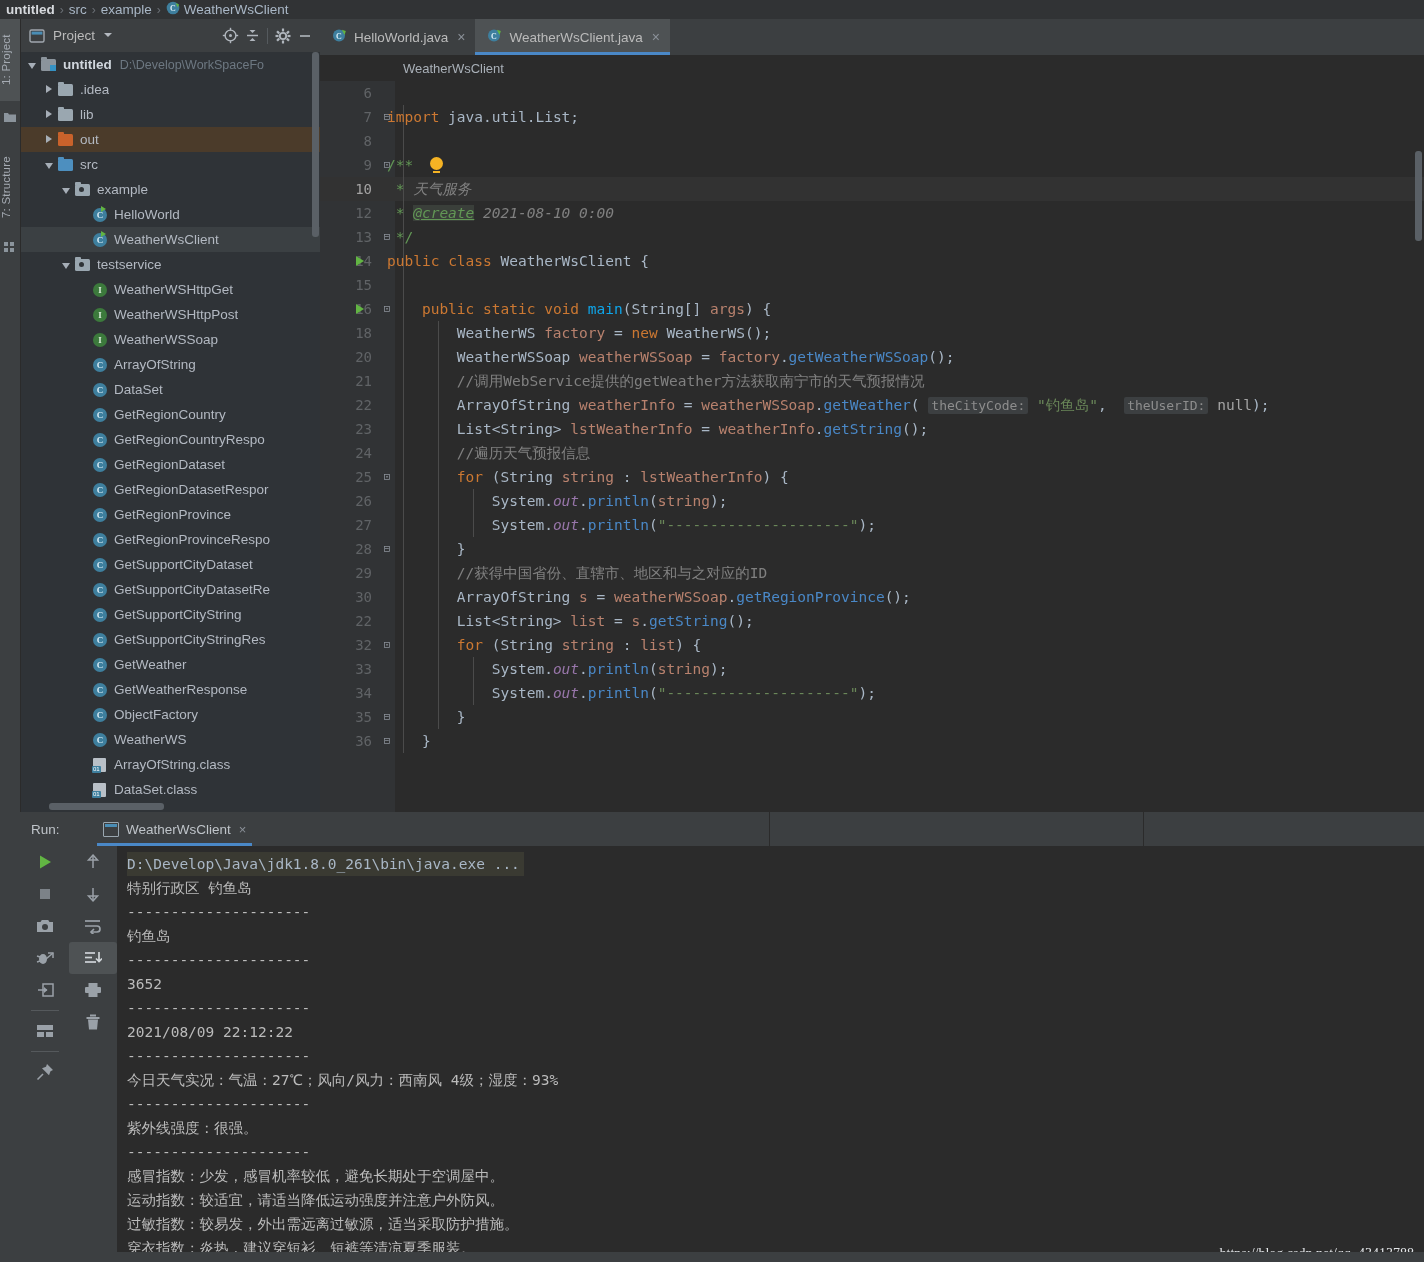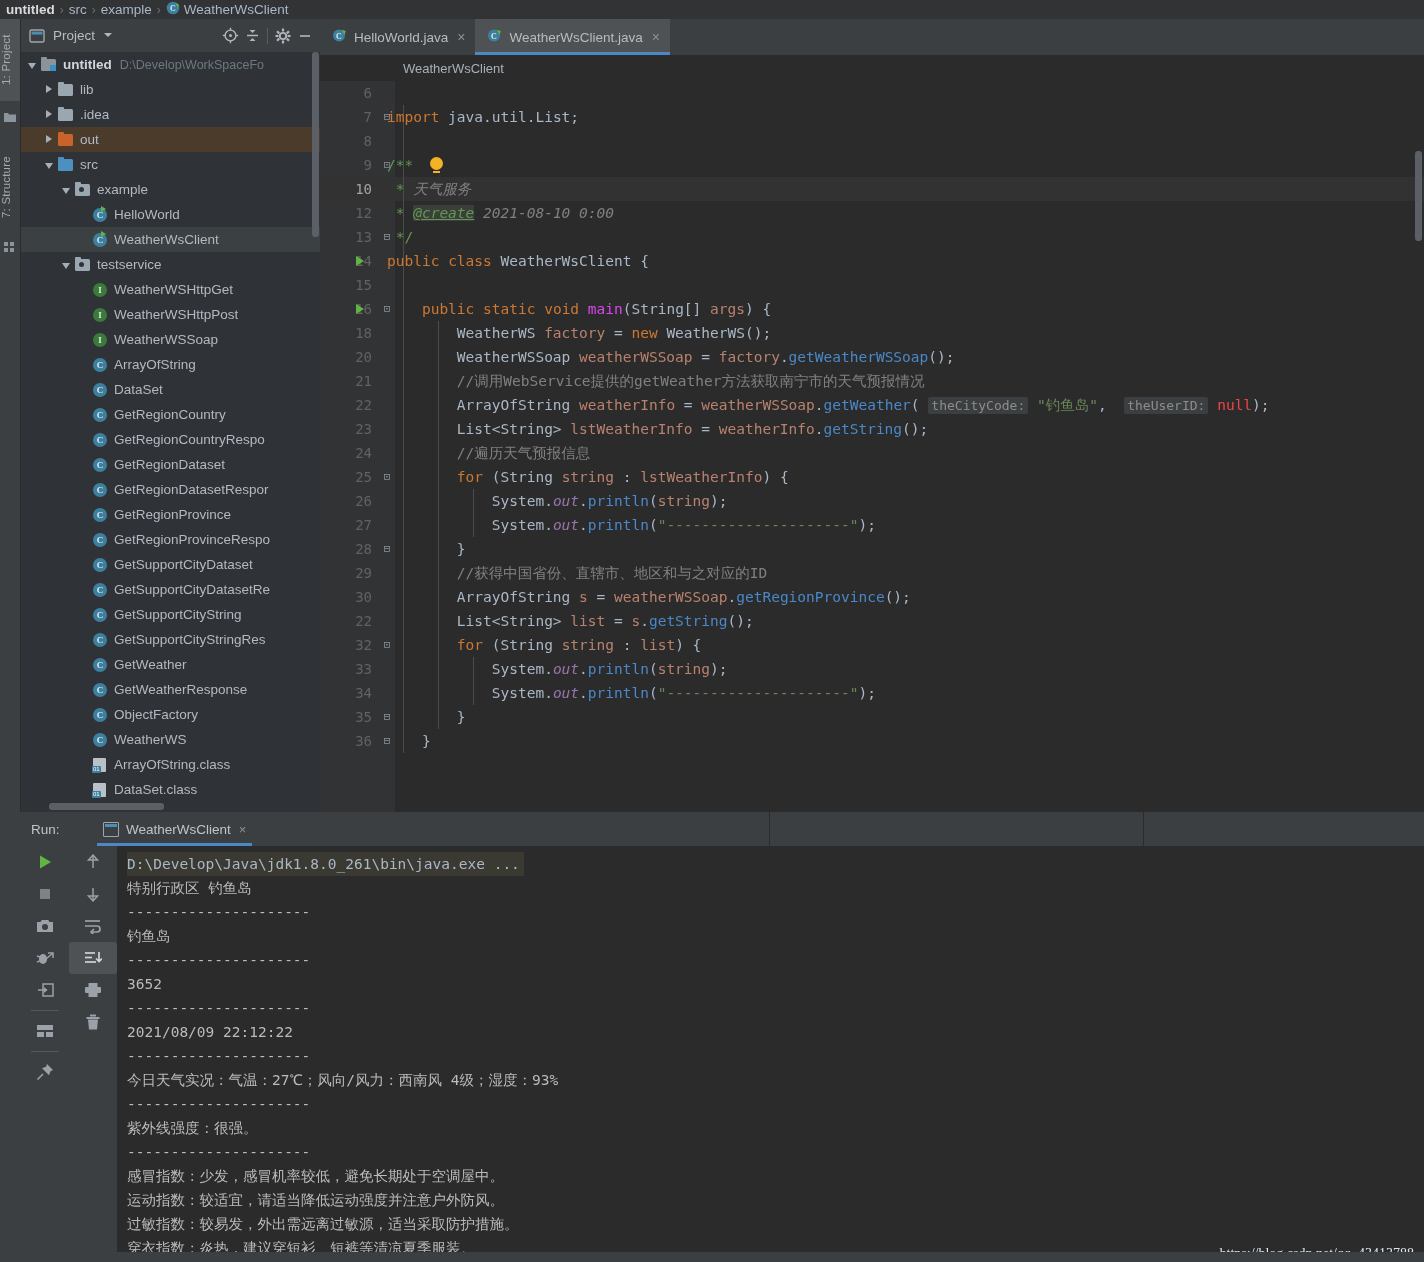"lib" div.trow { order: before ".idea" -> after ".idea" }
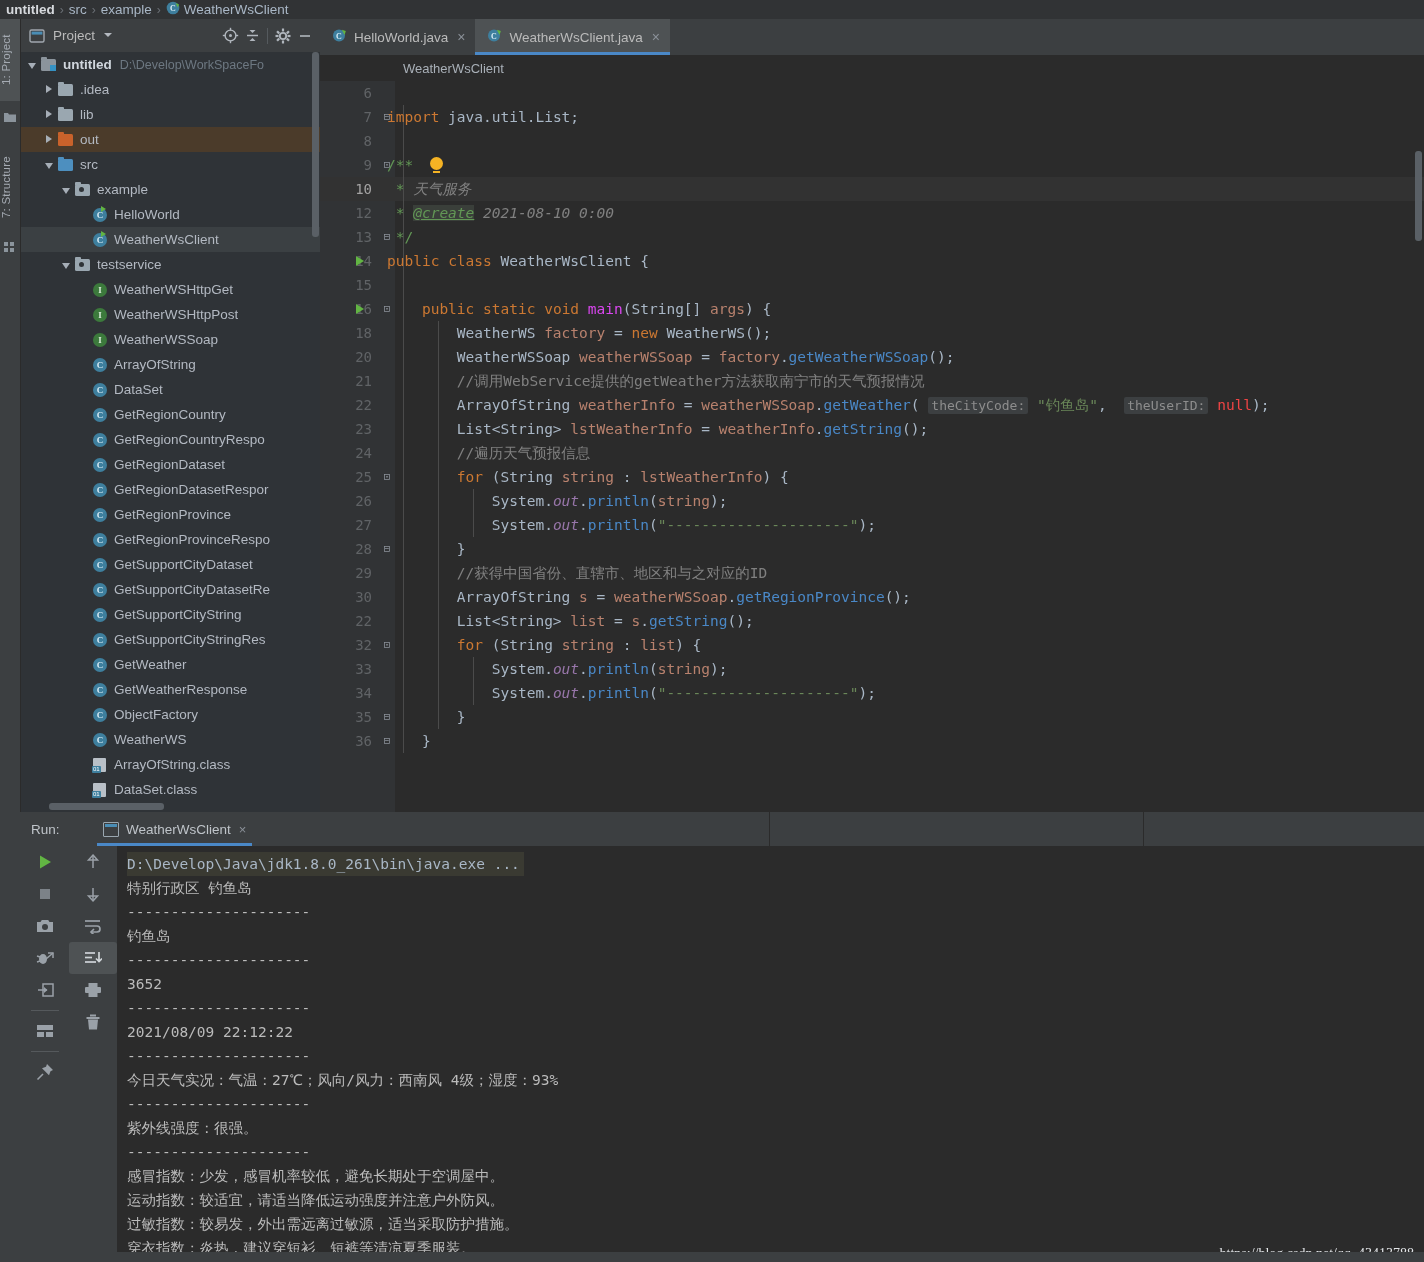"main" .fncol { color: #d946ef -> #0ea5e9 }
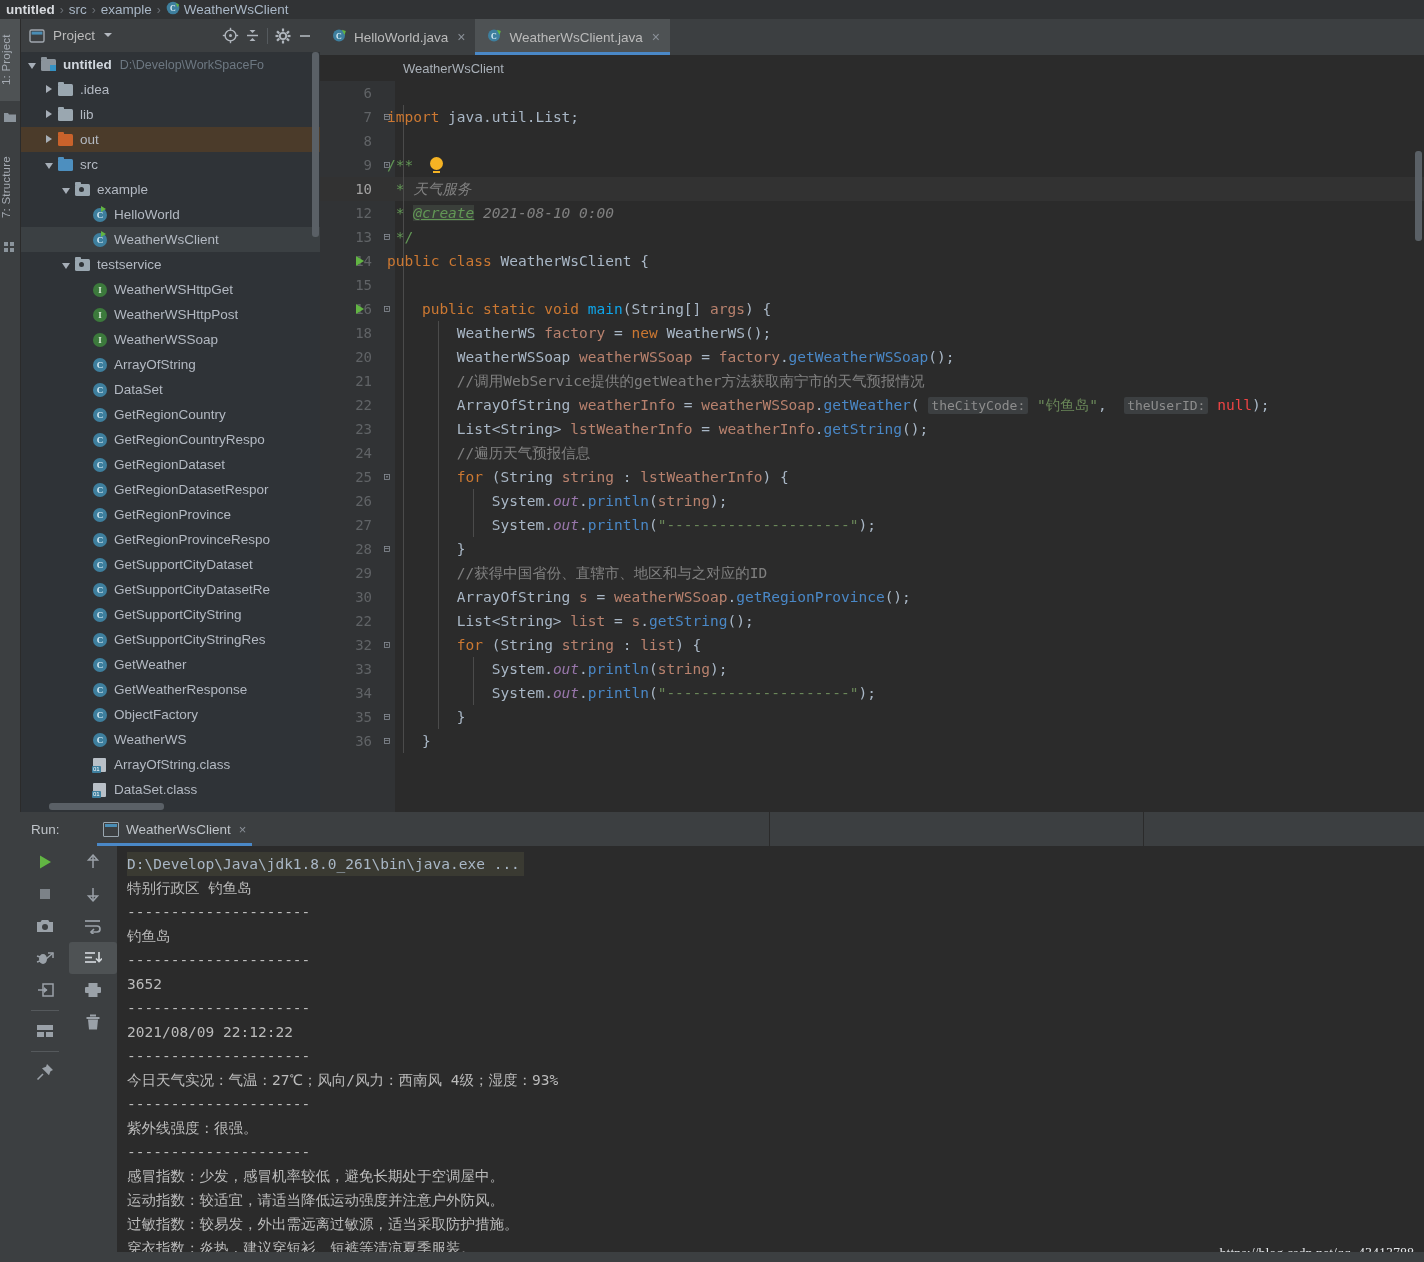"null" .kw2 { color: #ef4444 -> #a3a3a3 }
